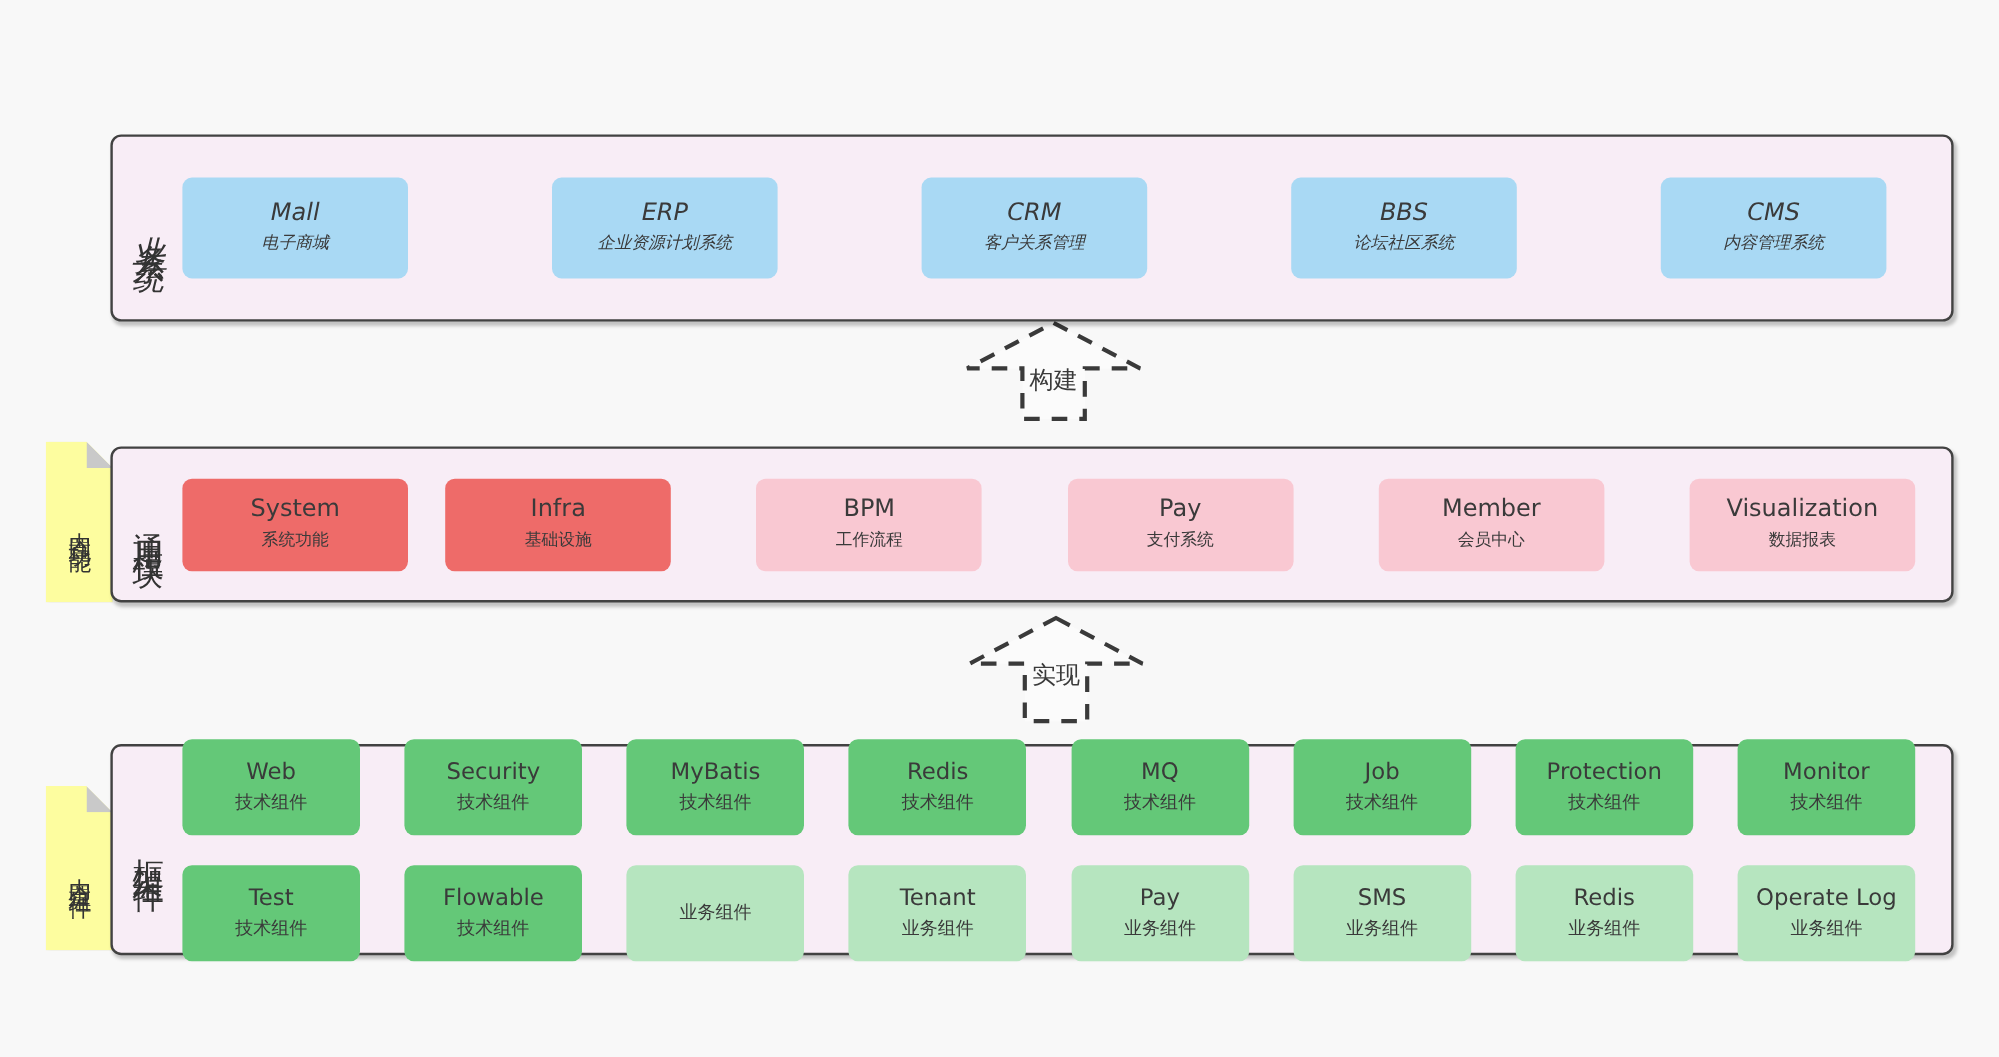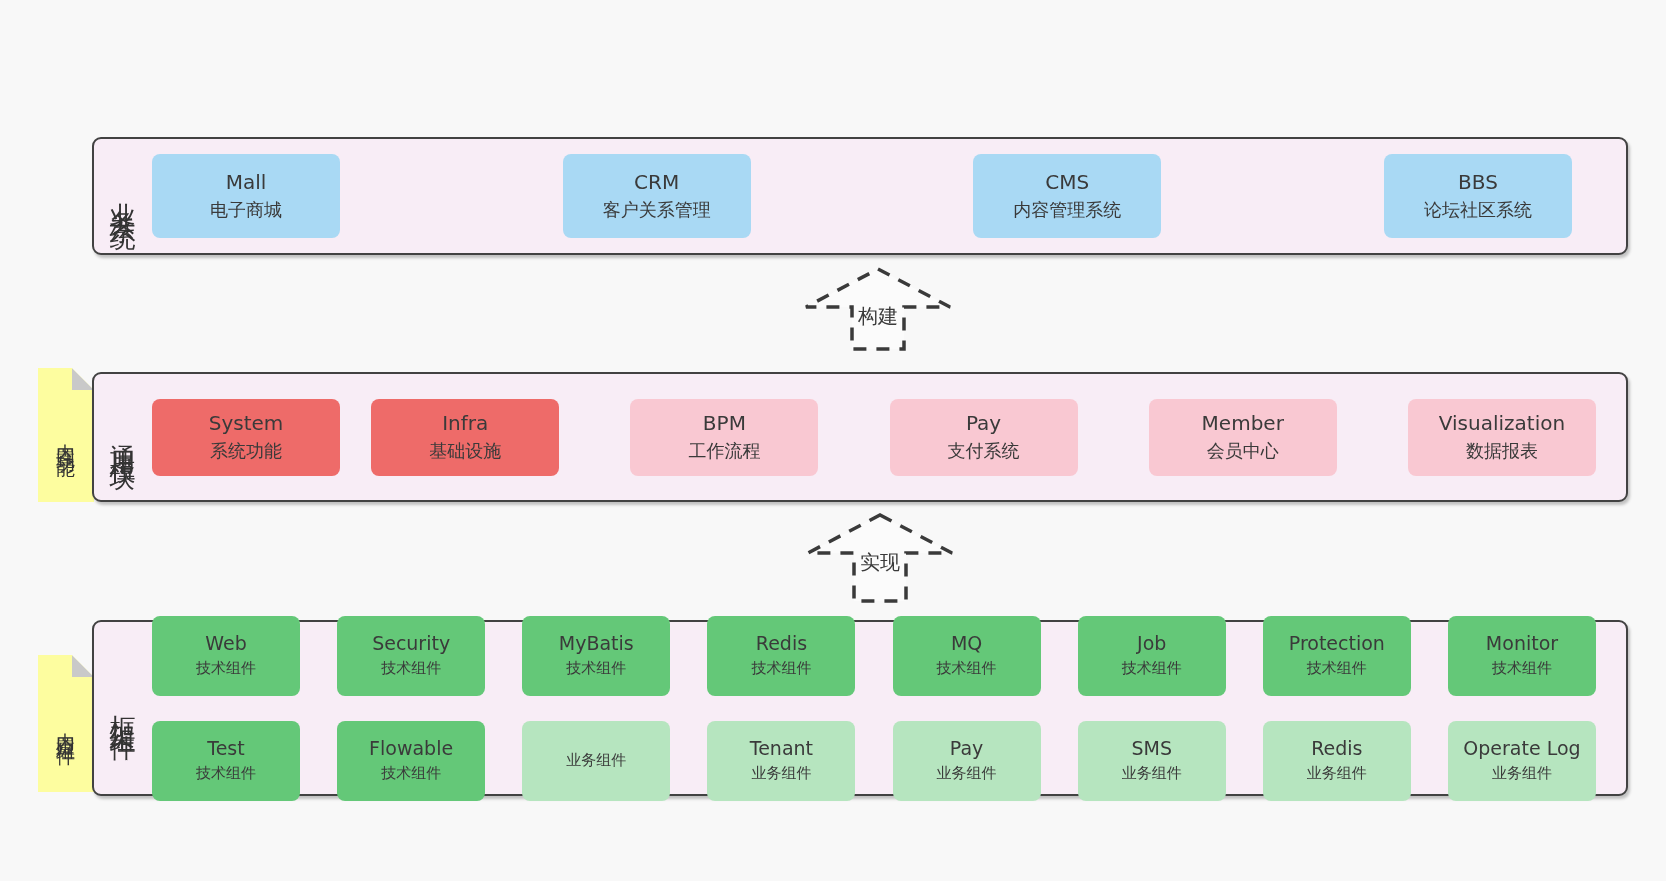"Mall" #sec-business { font-style: none -> italic; height: 118px -> 156px; top: 137px -> 112px }
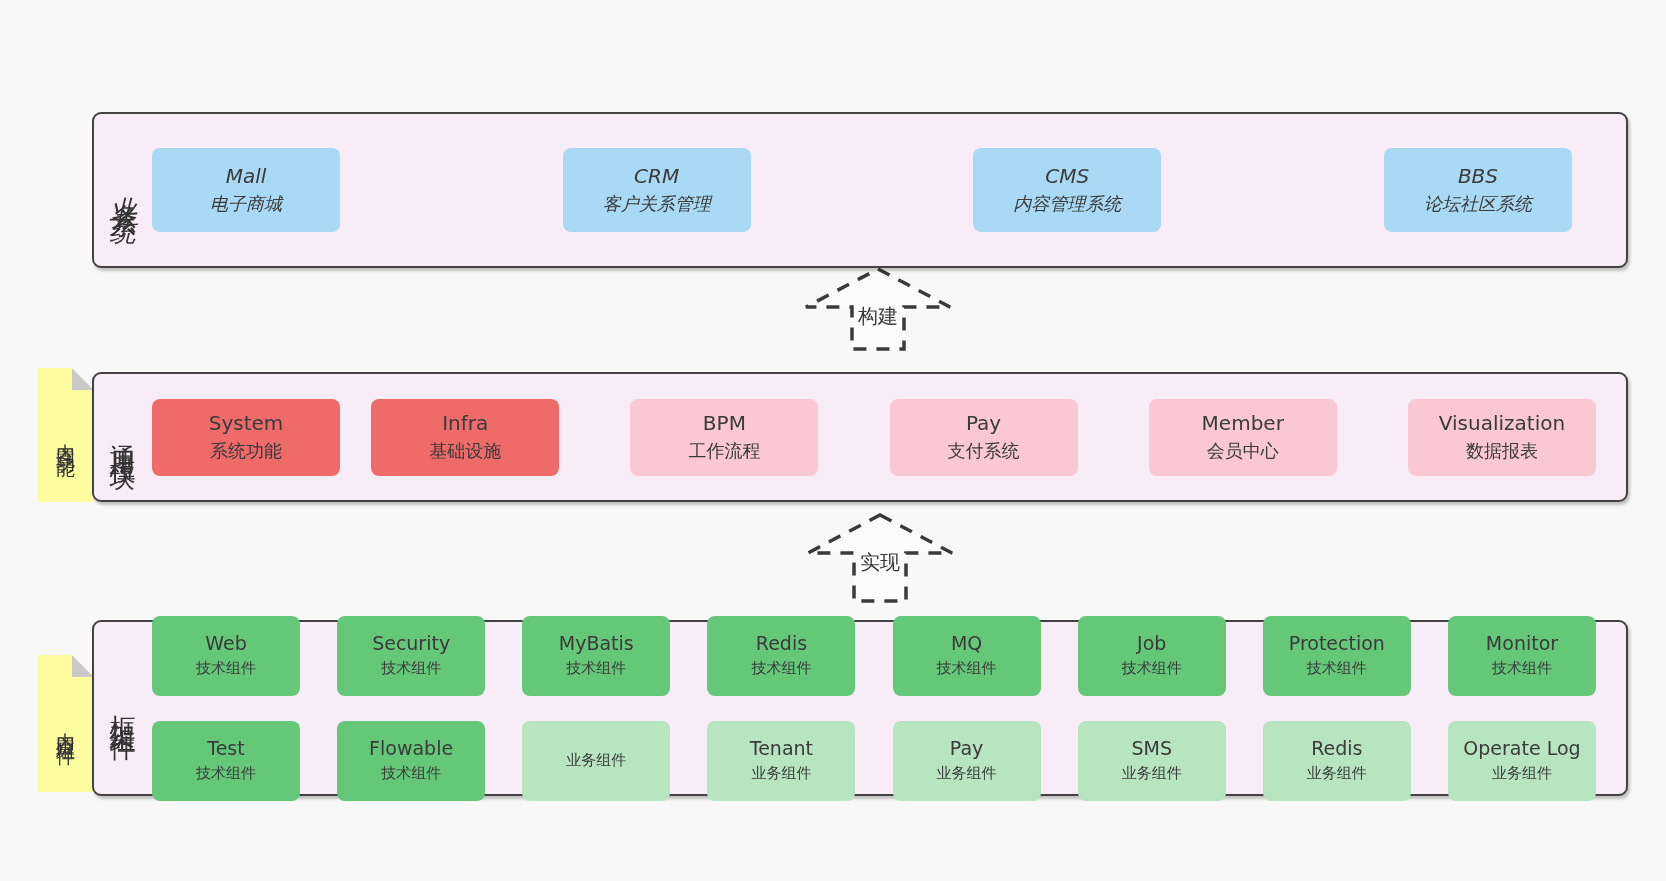"ERP" div.box { html: none -> <div> <div>ERP</div> <div>企业资源计划系统</div> </div> }
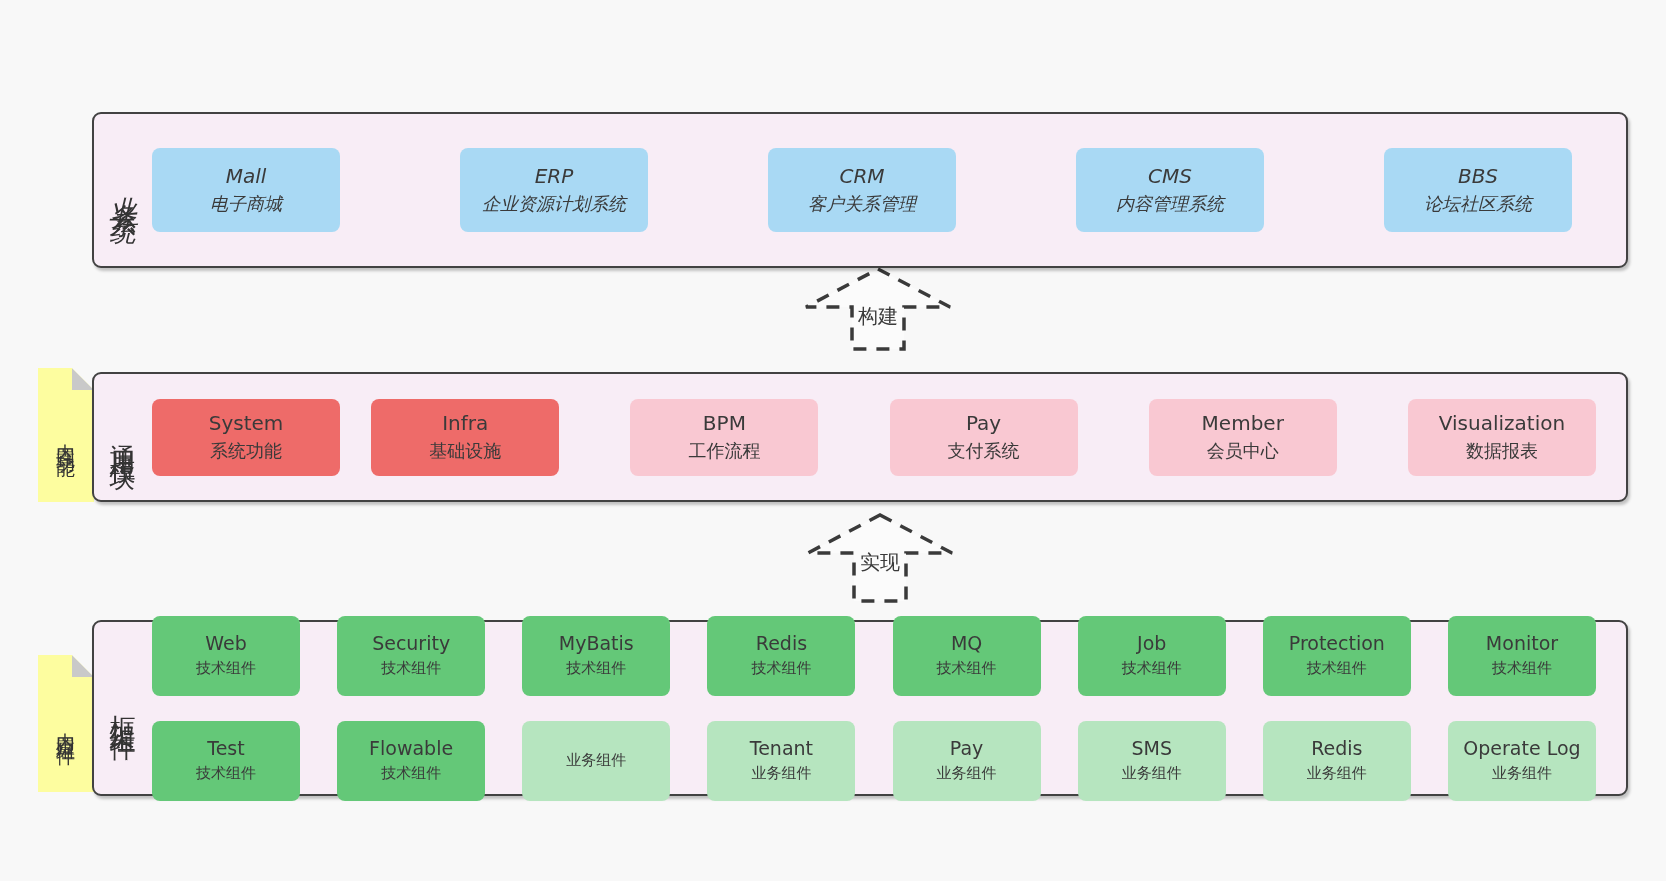"CMS" div.box { order: before "BBS" -> after "BBS" }
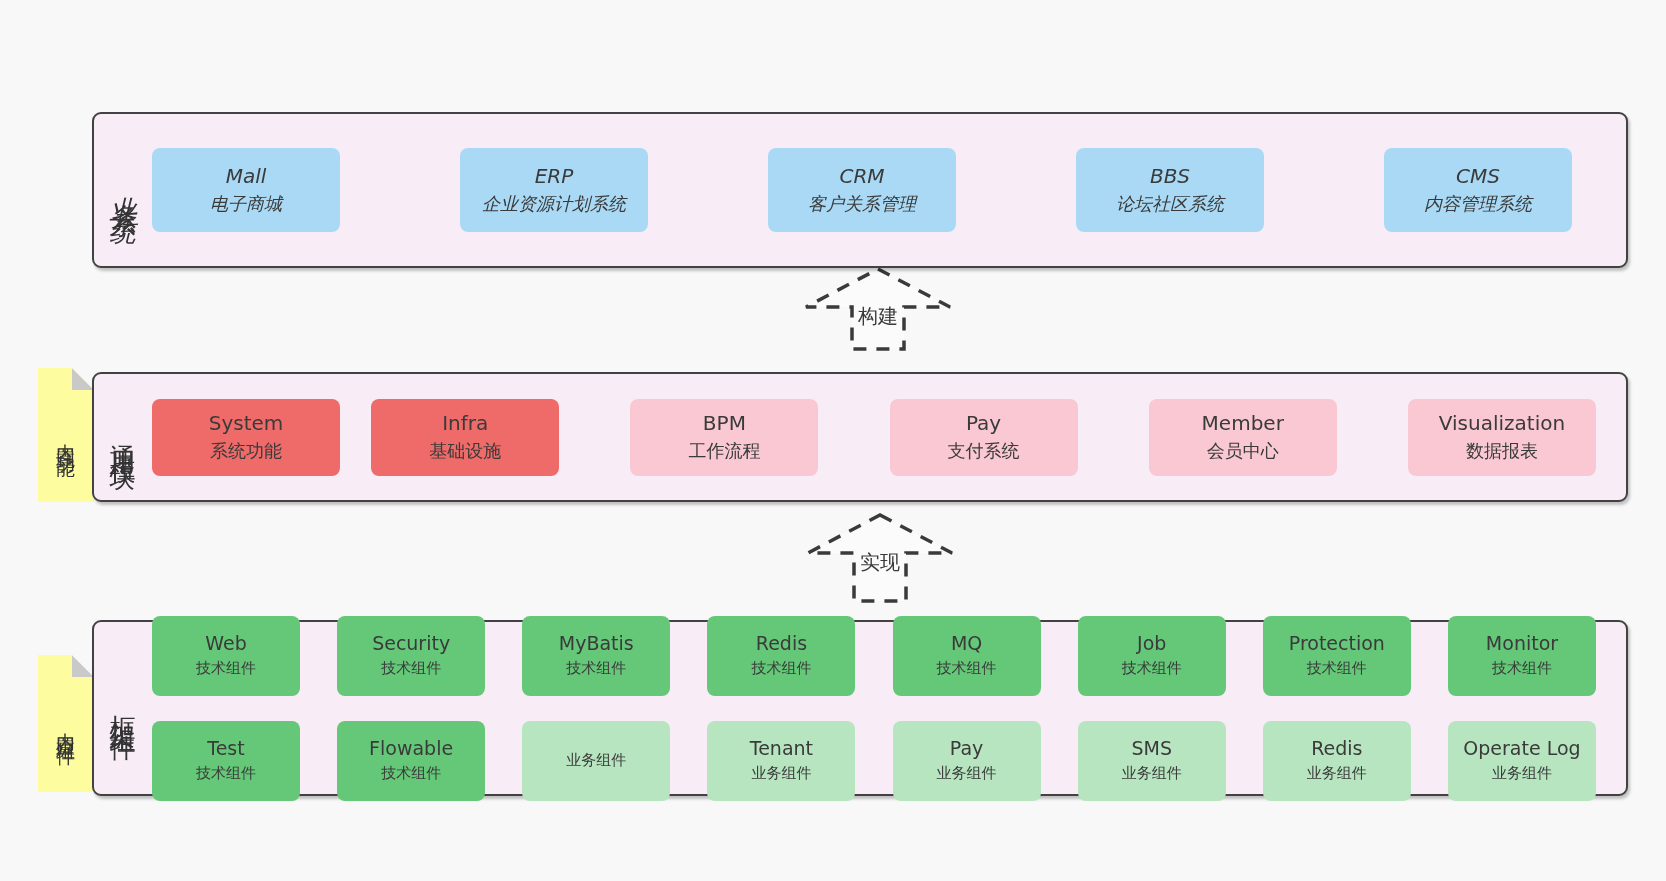"电子商城" .box .zh { font-size: 18px -> 14px }
